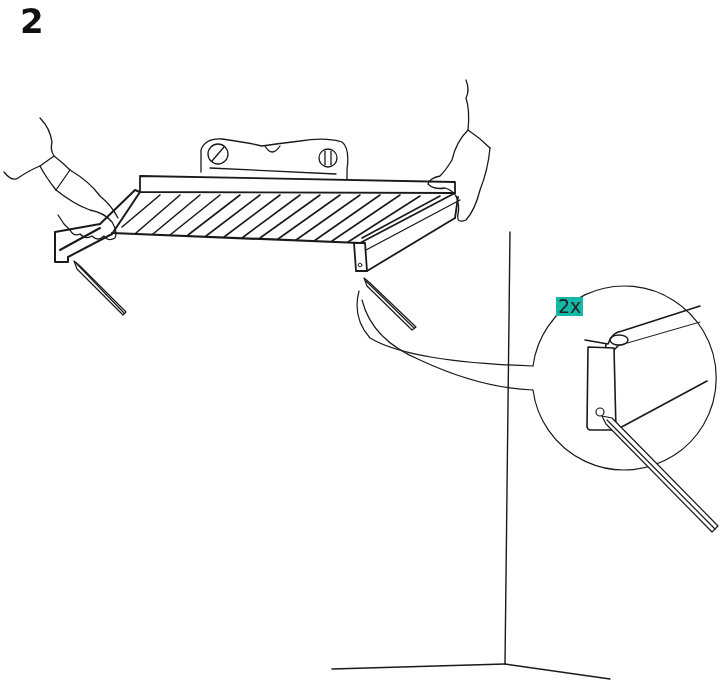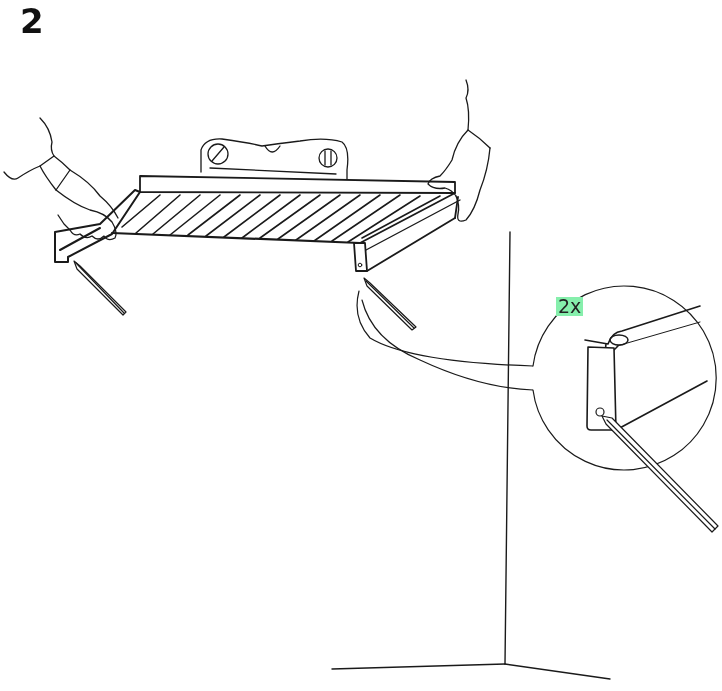"2x" .qty-label { background: #86efac -> #14b8a6 }
